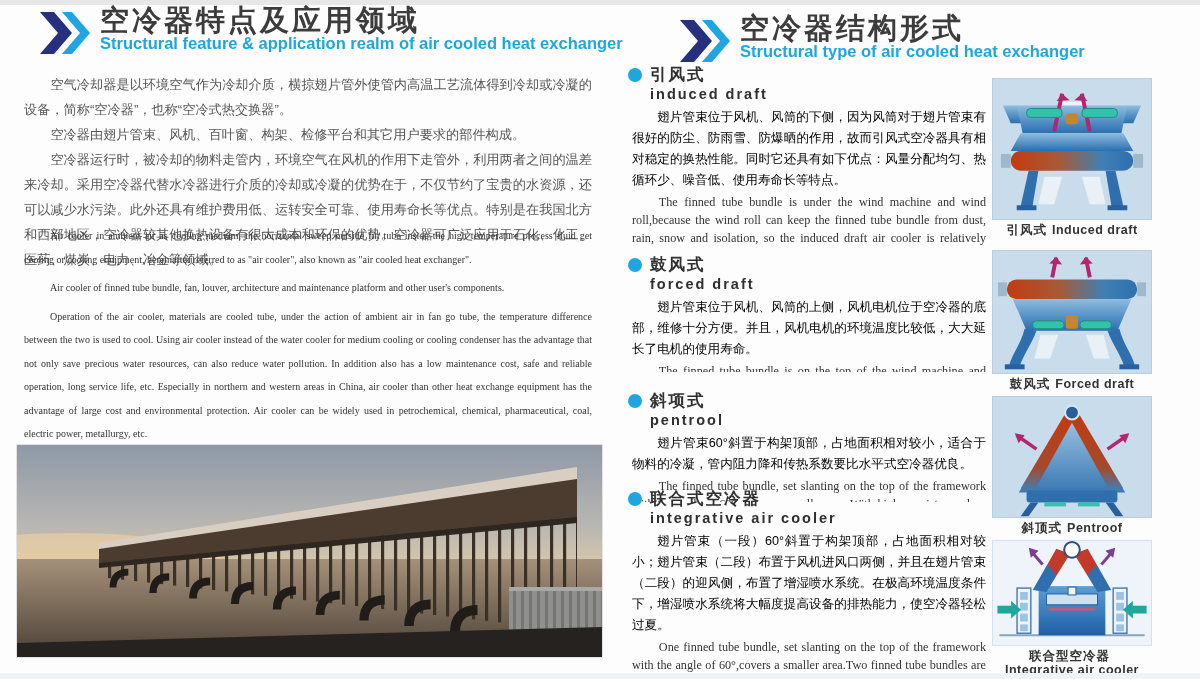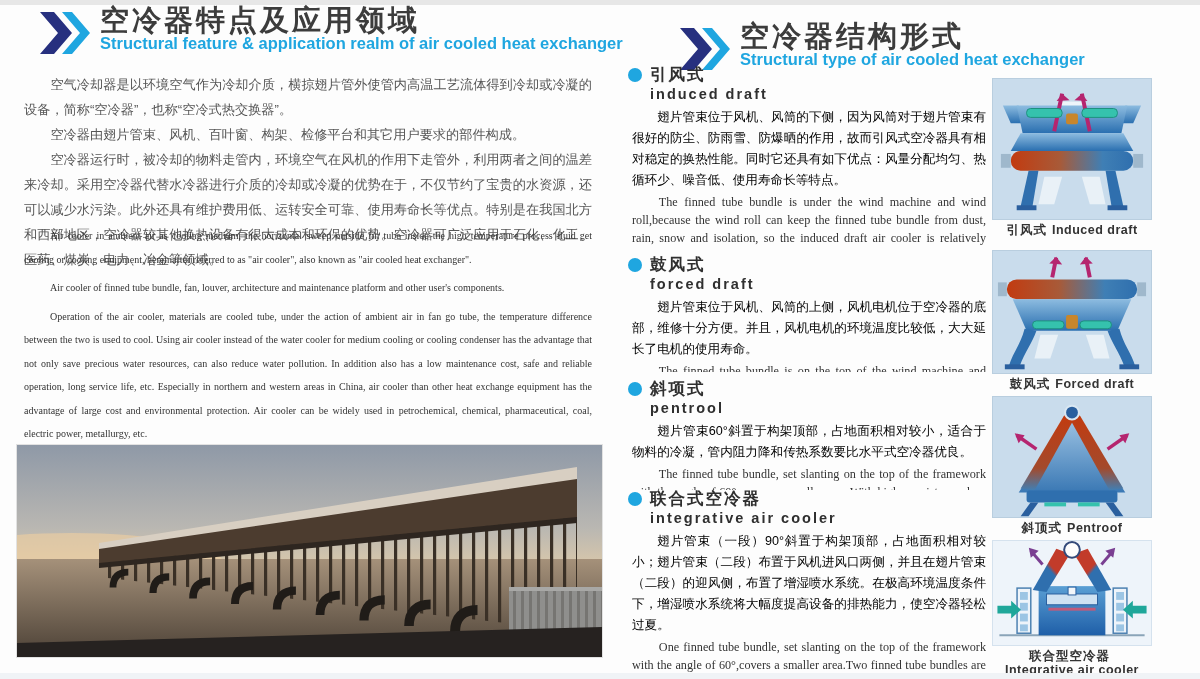"空冷器结构形式" div.title-block { top: 24px -> 16px }
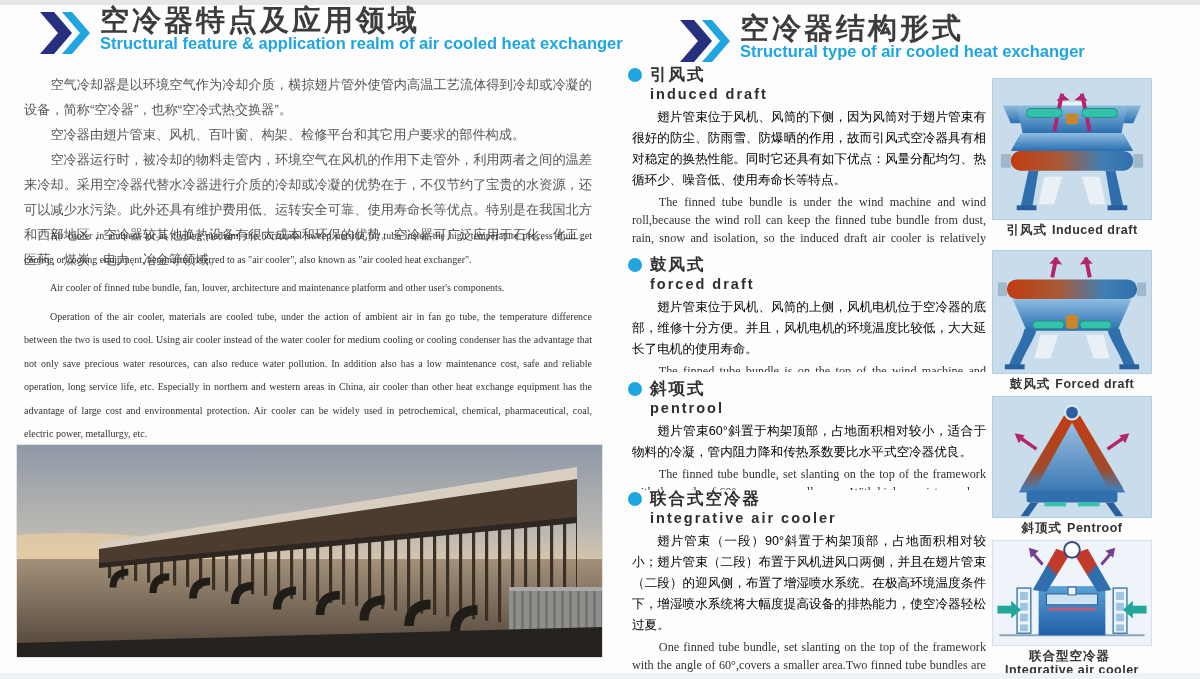"斜项式" div.section { top: 378px -> 390px }
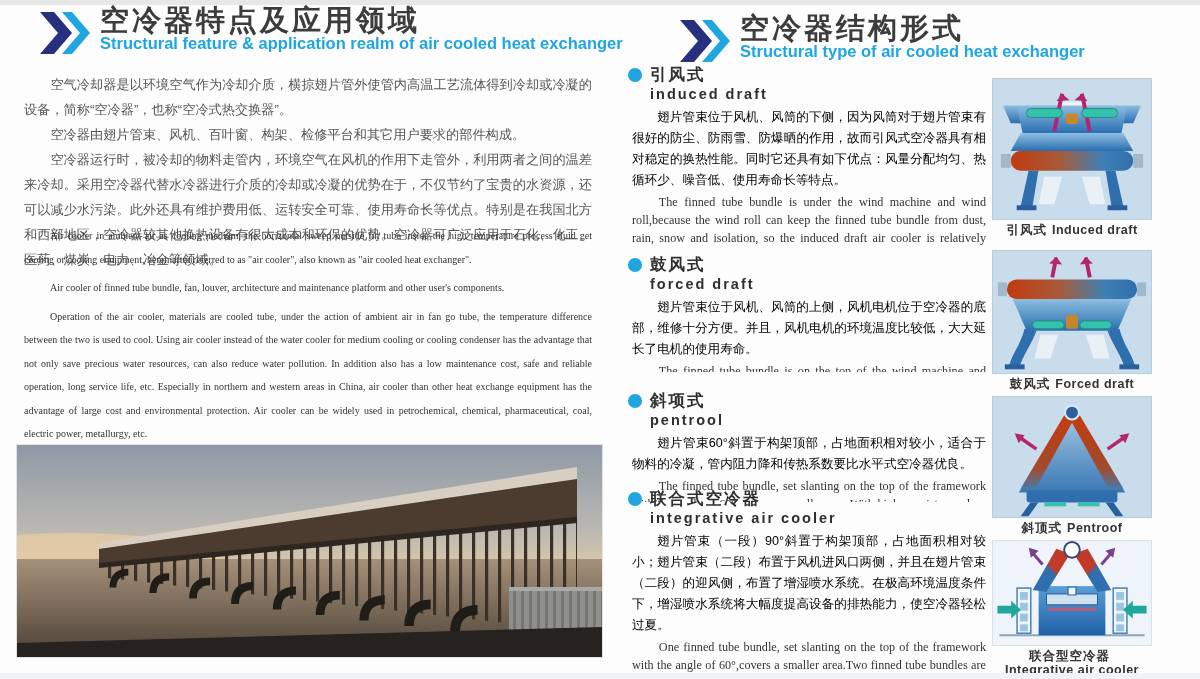"翅片管束（一段）90°斜置于构架顶部，占地面积相对较小；翅片管束（二段）布置于风" p.sec-body-zh { text: 90 -> 60 }
